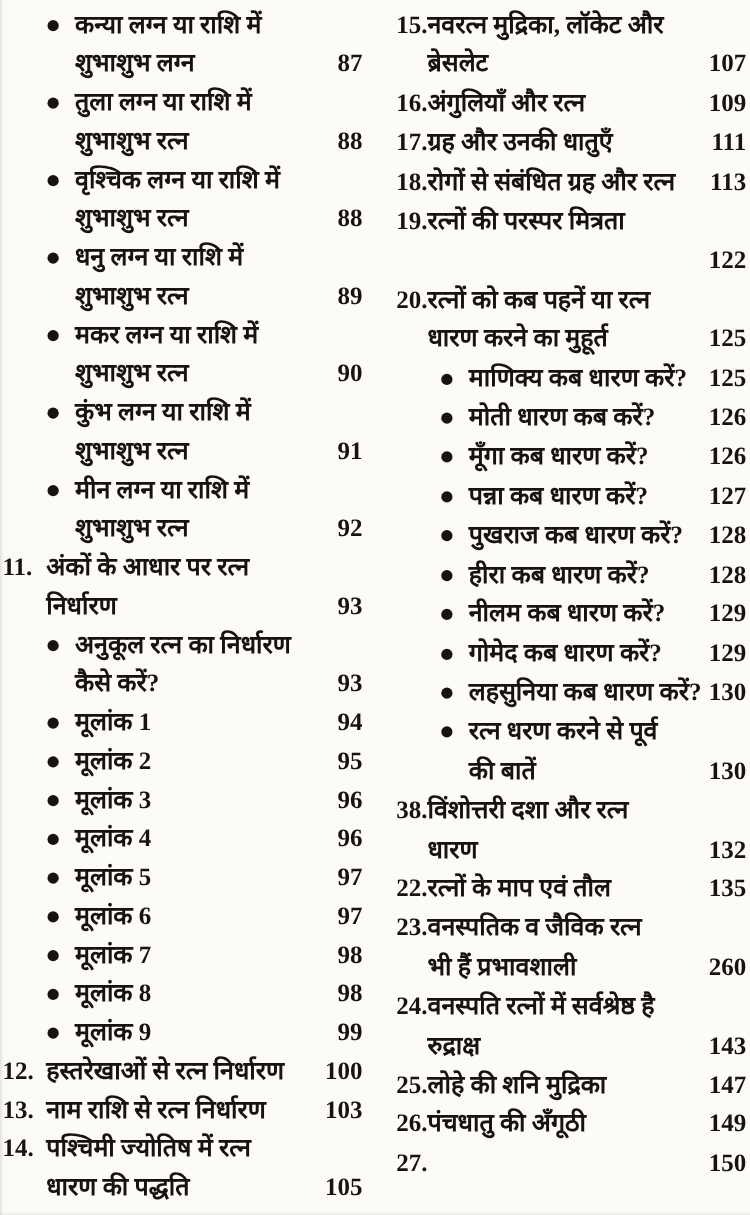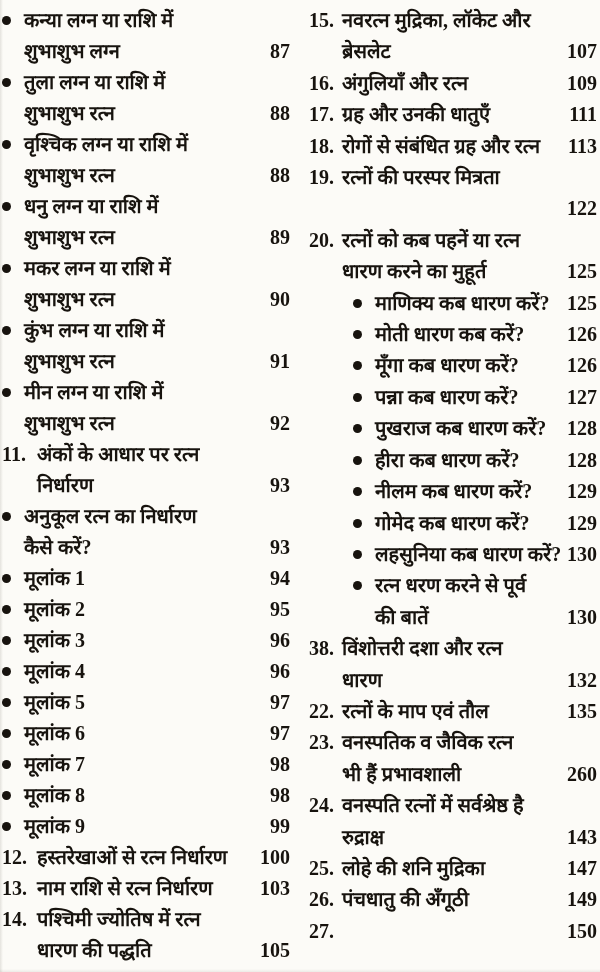"कन्या लग्न या राशि में" .col-left .entry.bulleted { padding-left: none -> 36px }
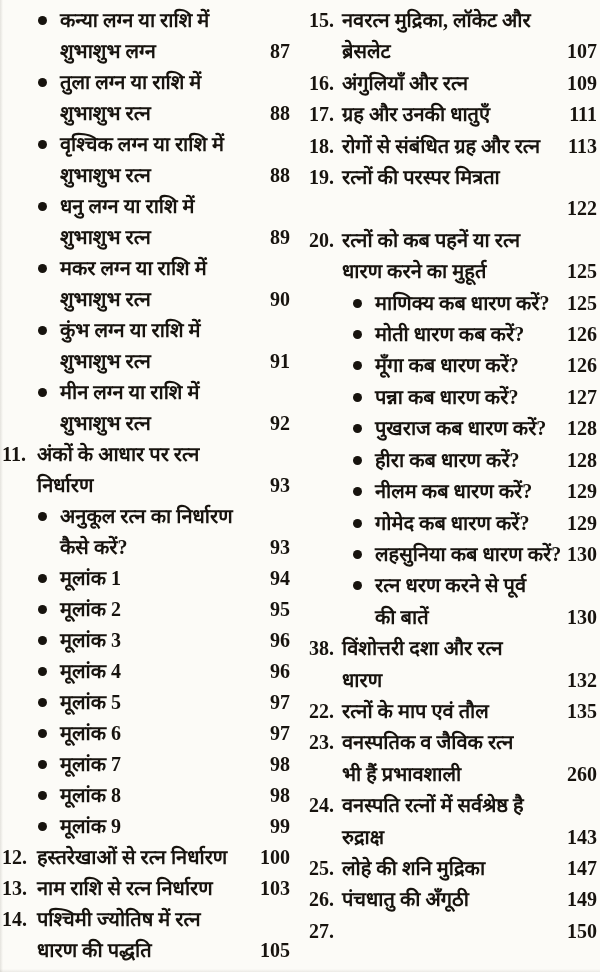"15." .col-right { text-align: none -> right }
